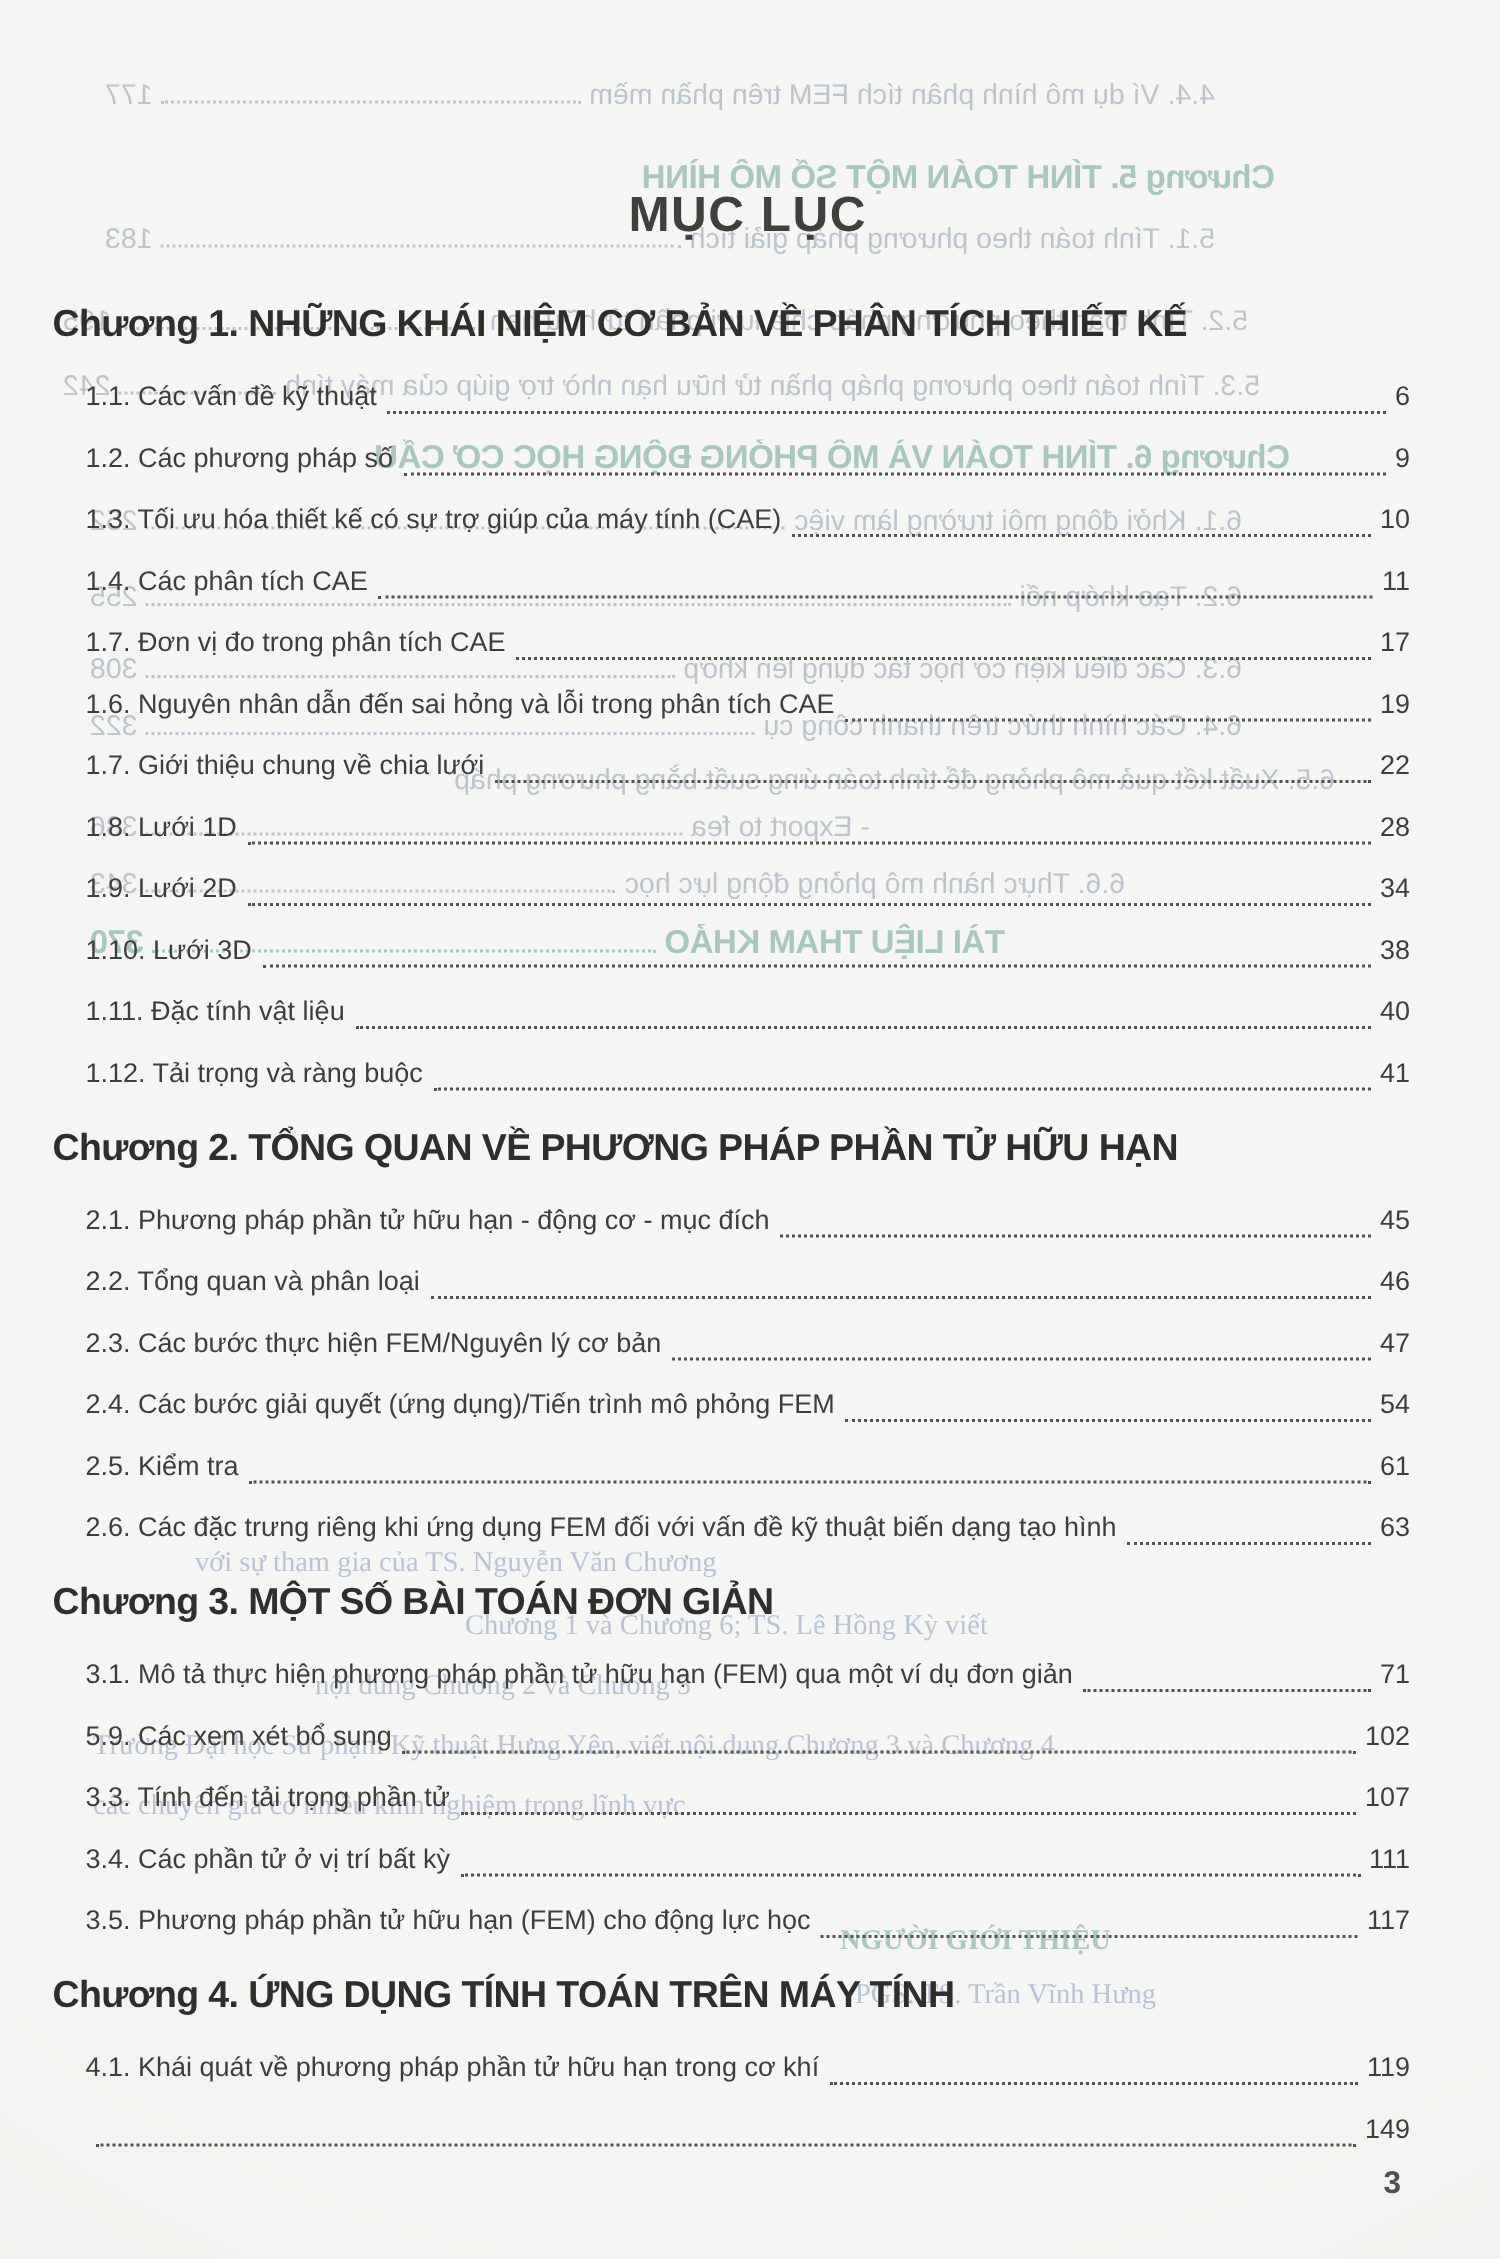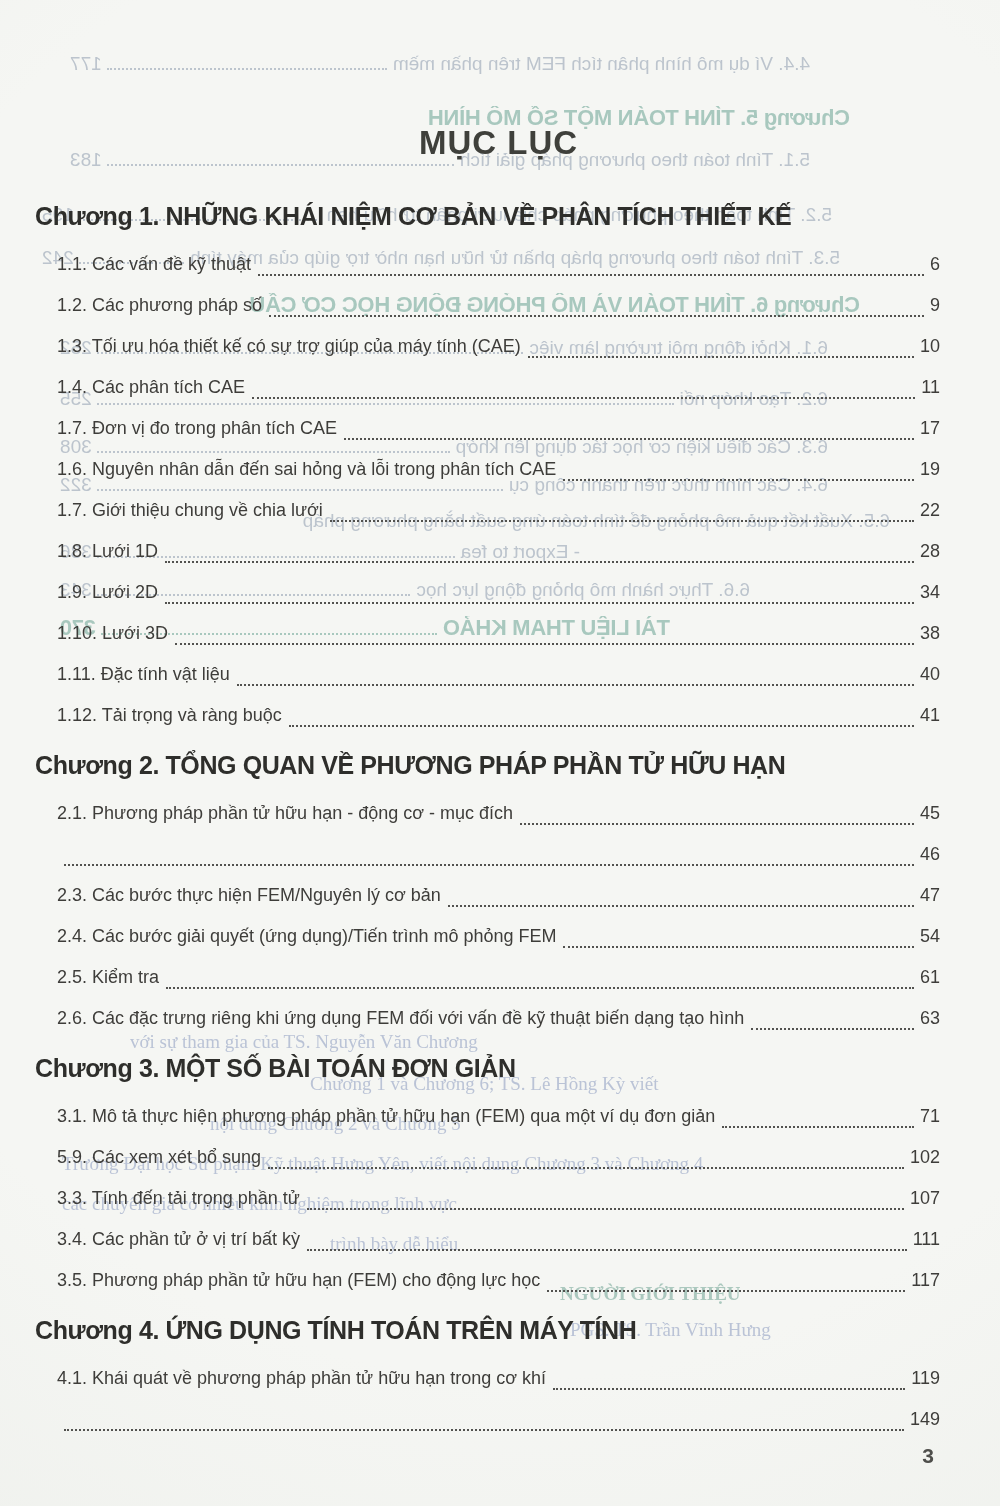"2.2. Tổng quan và phân" span.toc-label { html: none -> <span>2.2. Tổng quan và phân loại</span> }
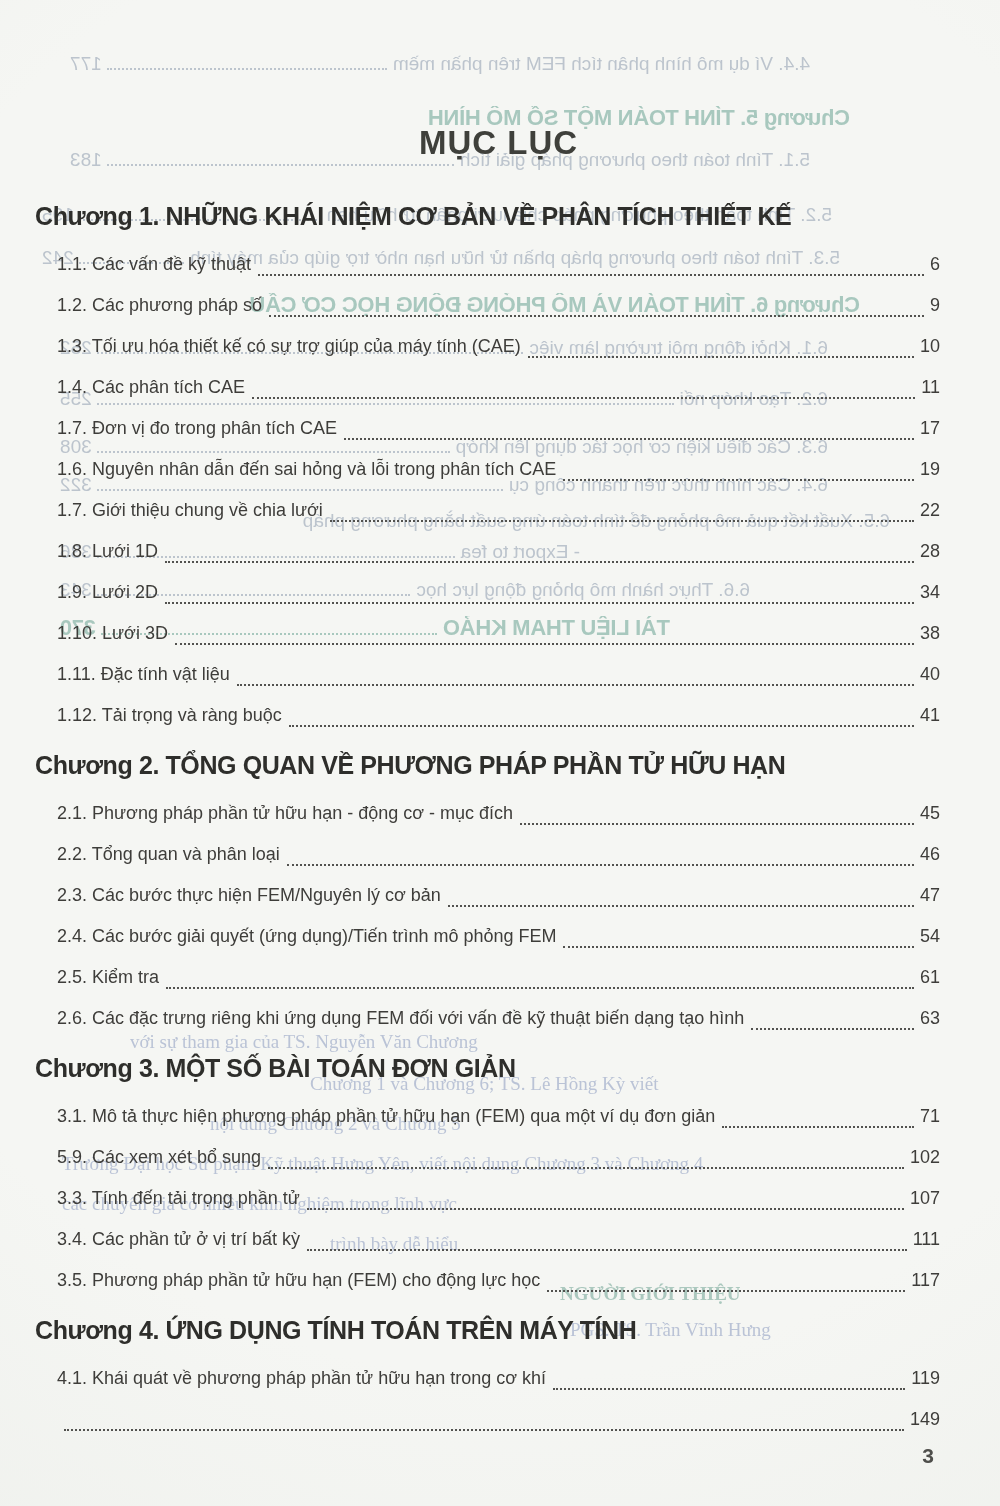"trình bày dễ hiểu" div.bleed-row { html: <div> <span>trình bày dễ hiểu</span> </div> -> none }
